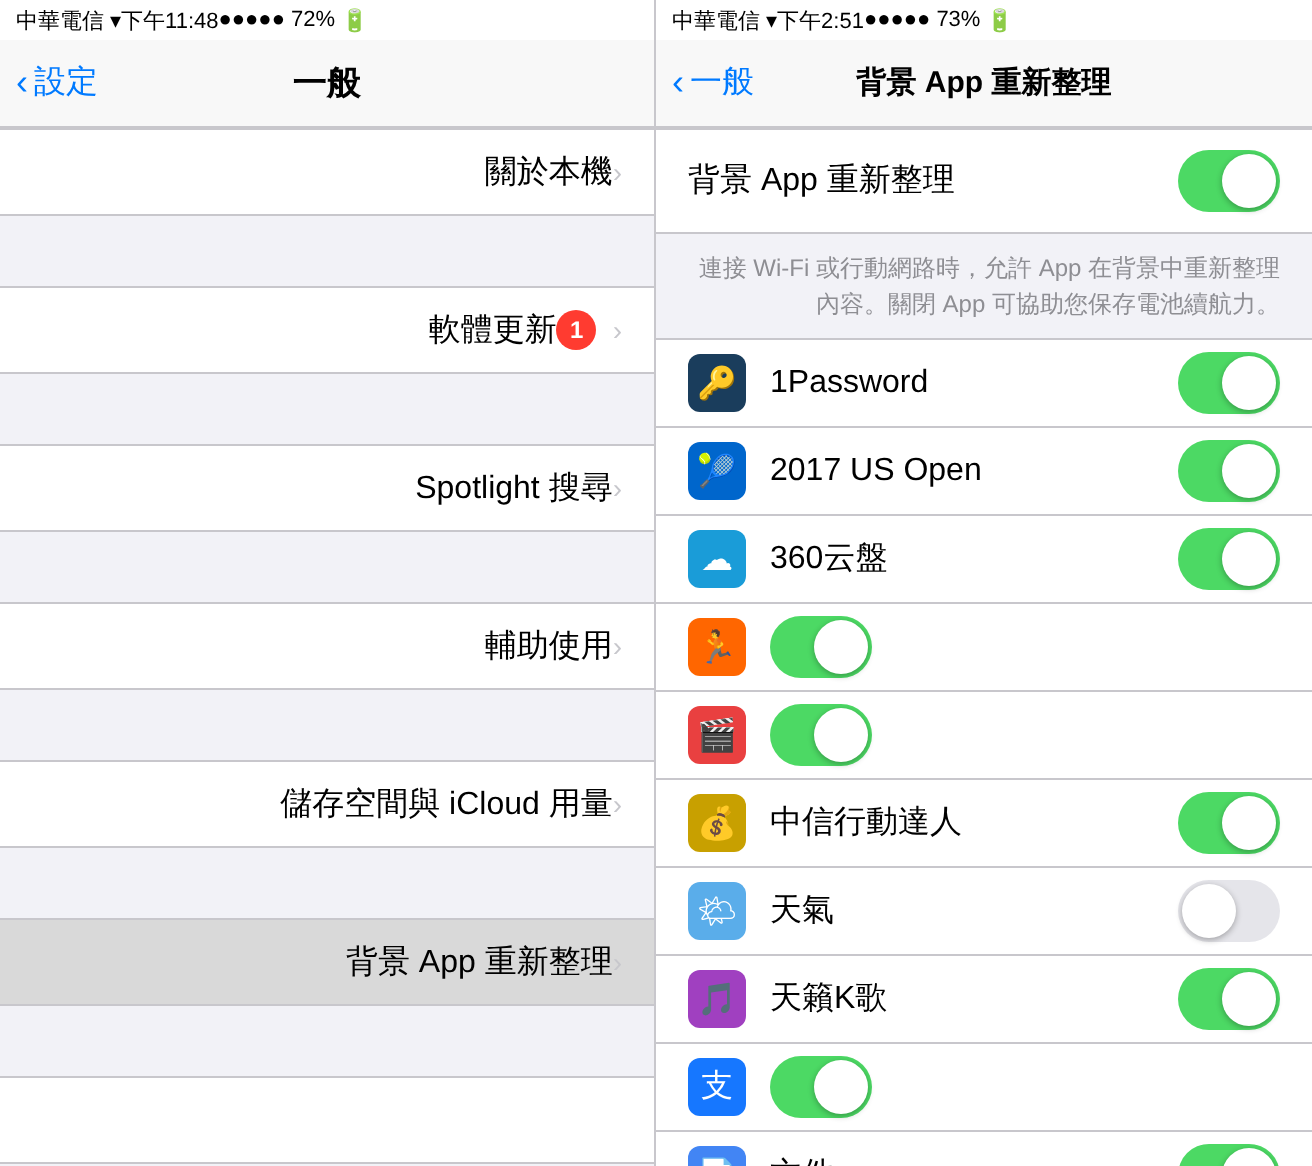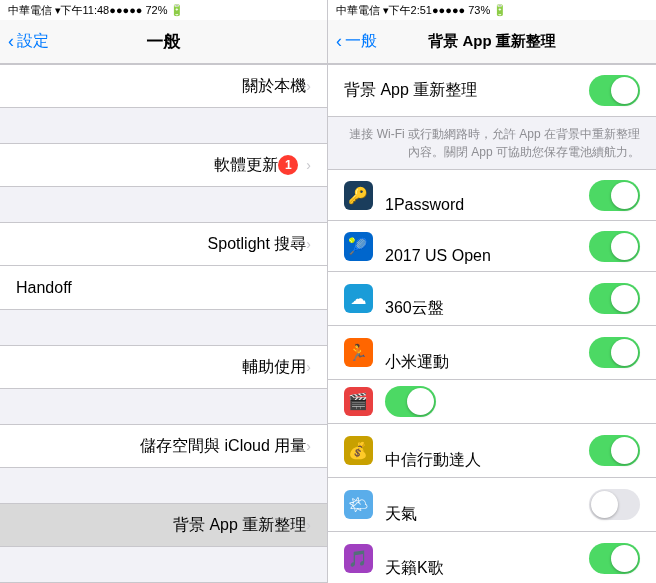"1Password" .app-name { margin-top: 20px -> none }
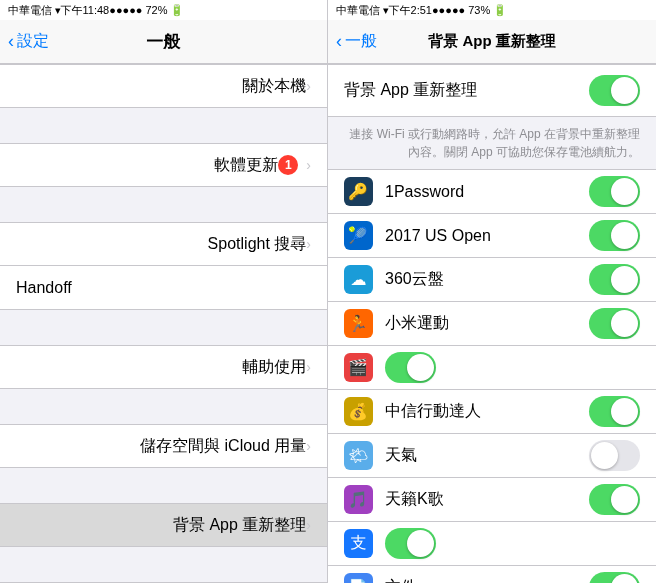"Handoff" div.list-item { html: <div> <span>Handoff</span> </div> -> none }
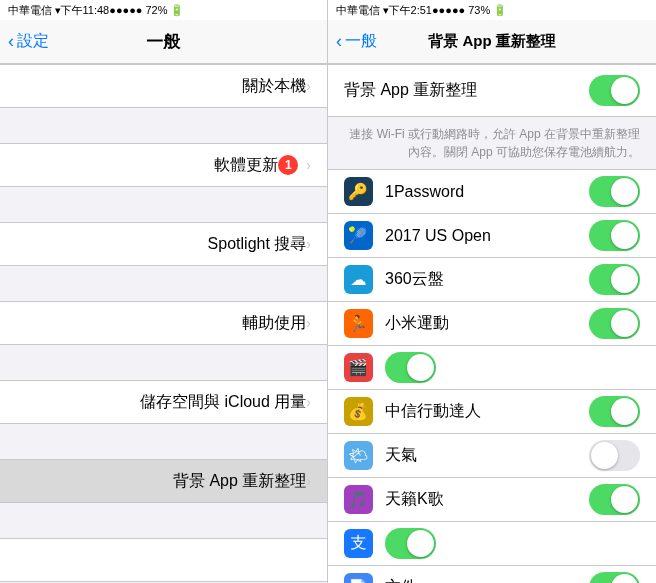"小米運動" span.app-name { html: <span>小米運動</span> -> none }
